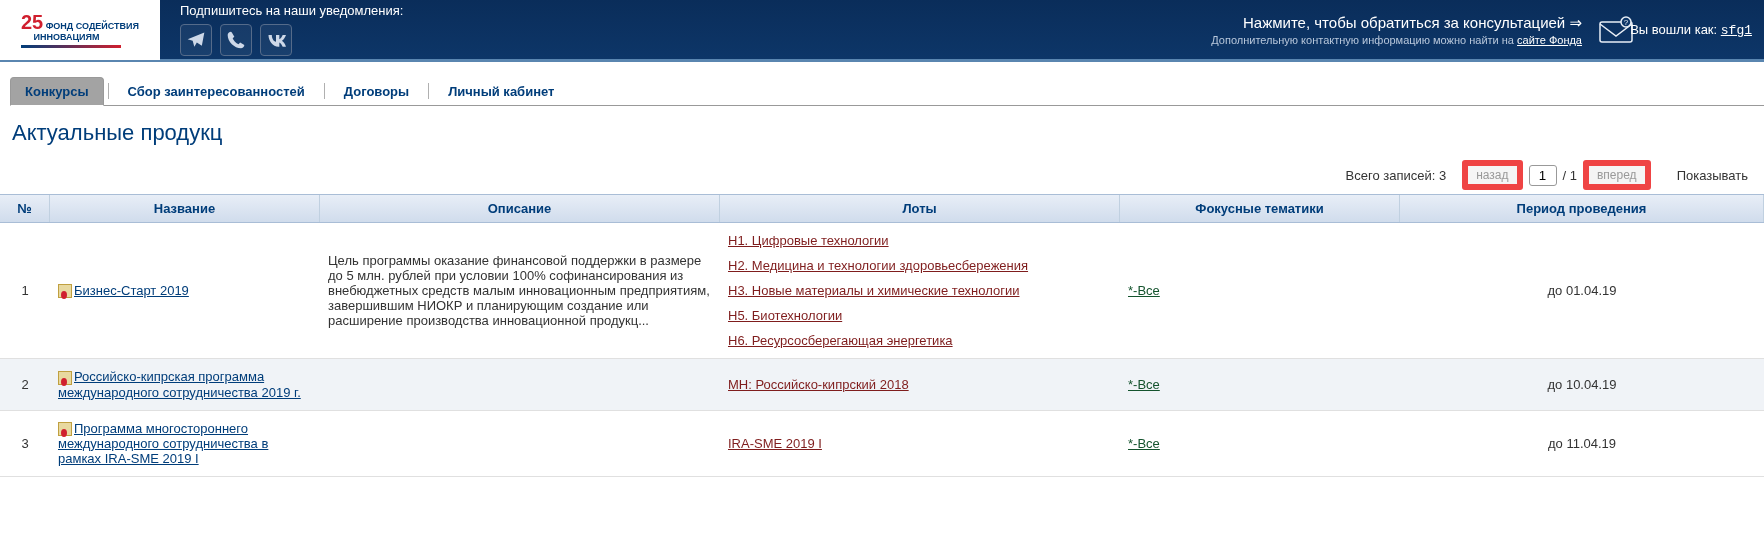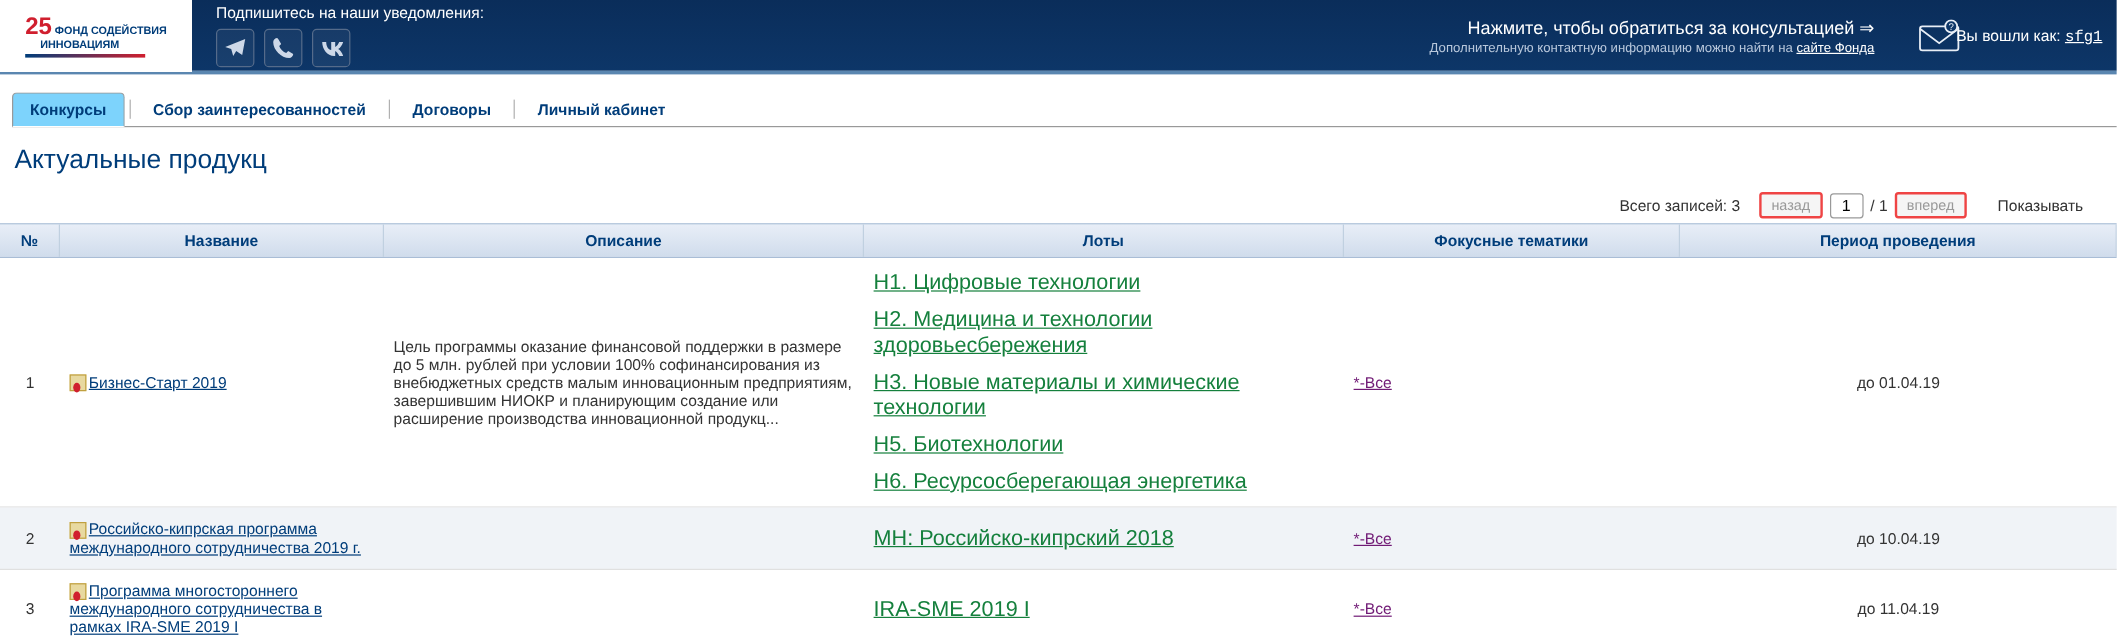"Нажмите, чтобы обратиться за" .consult { right: 202px -> 182px }
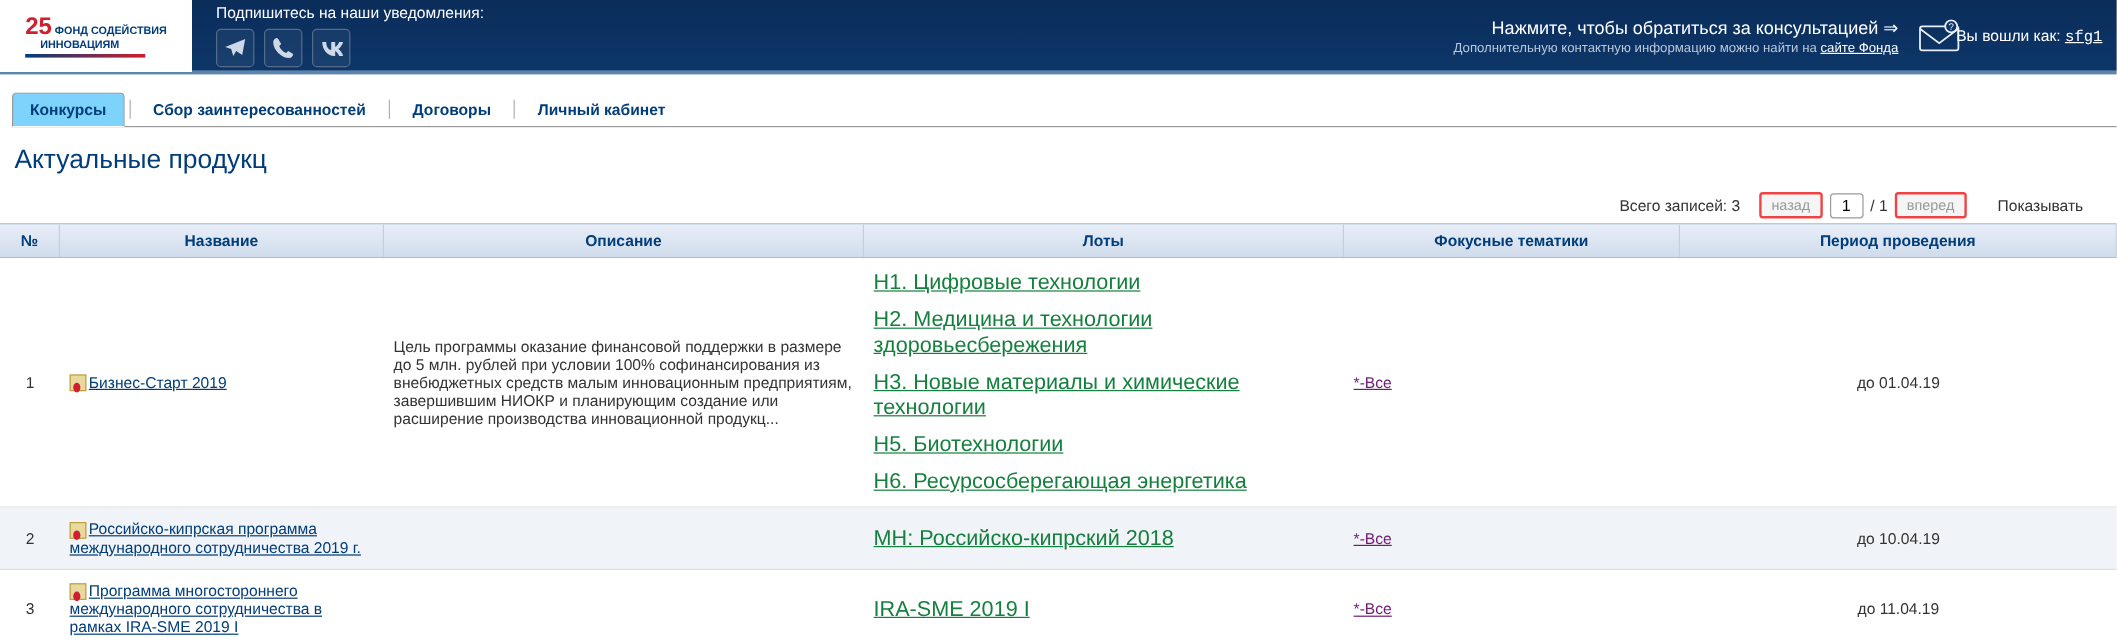"Конкурсы" .tab.active { background: #7dd3fc -> #a3a3a3 }
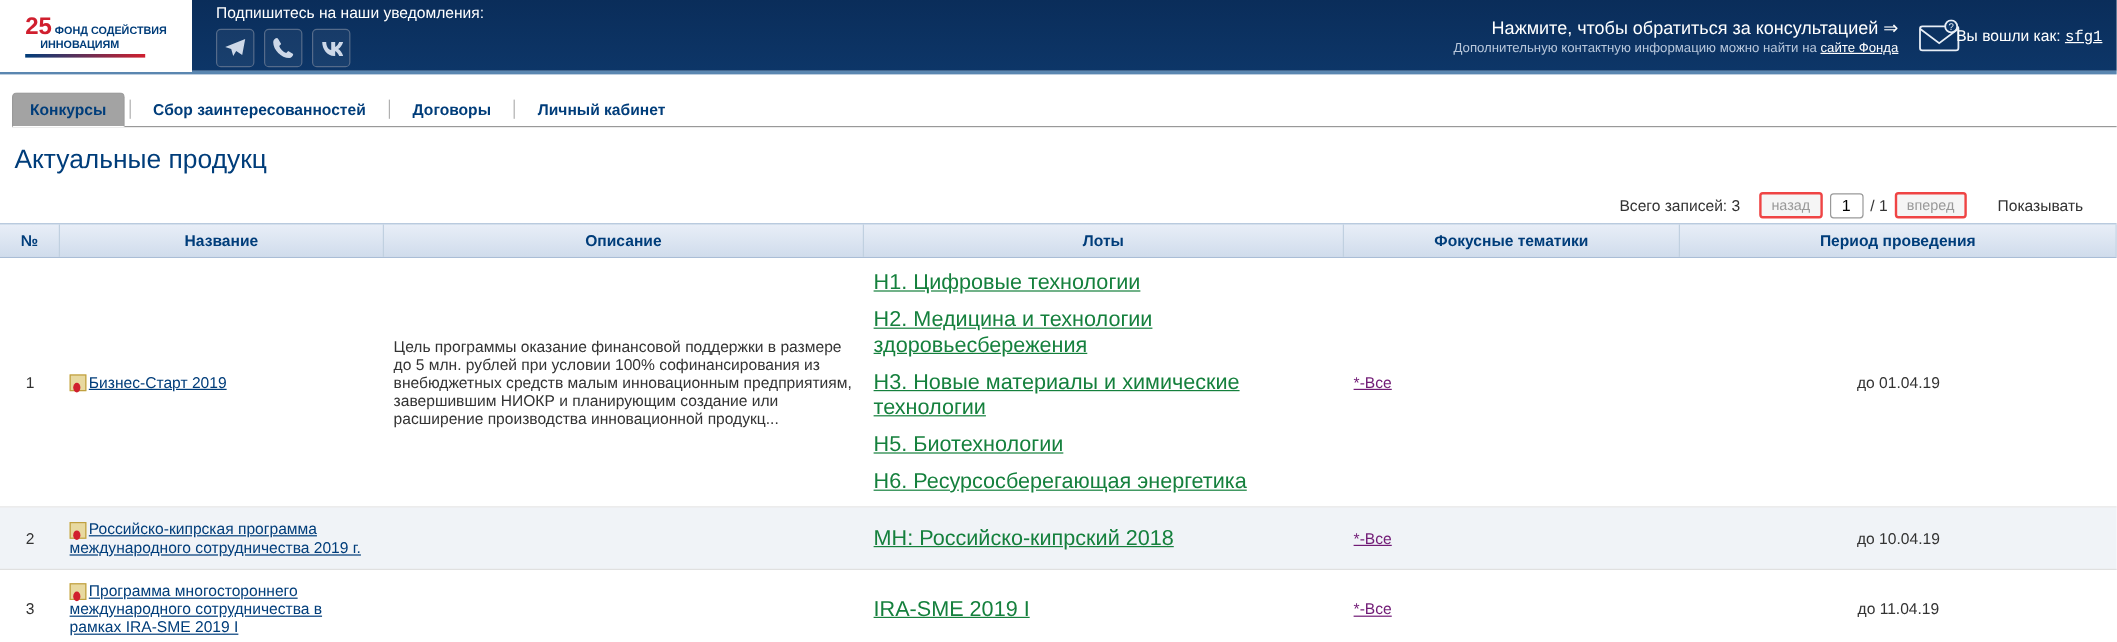"Всего записей: 3" .pager { padding: 4px 28px -> 4px 16px }
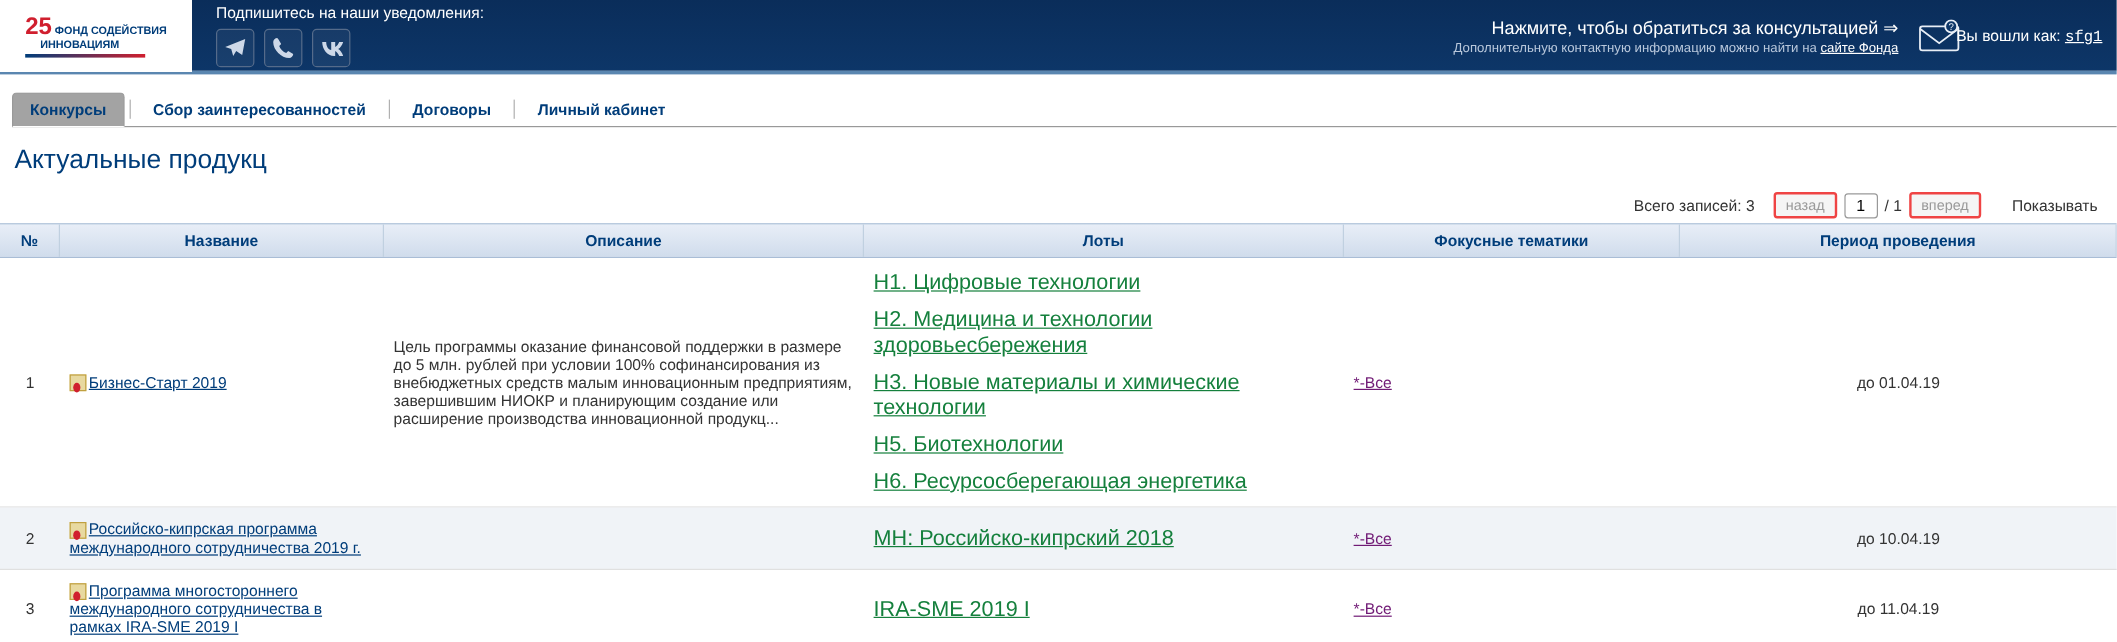"назад" .pager button { border: 2px solid #ef4444 -> 6px solid #ef4444 }
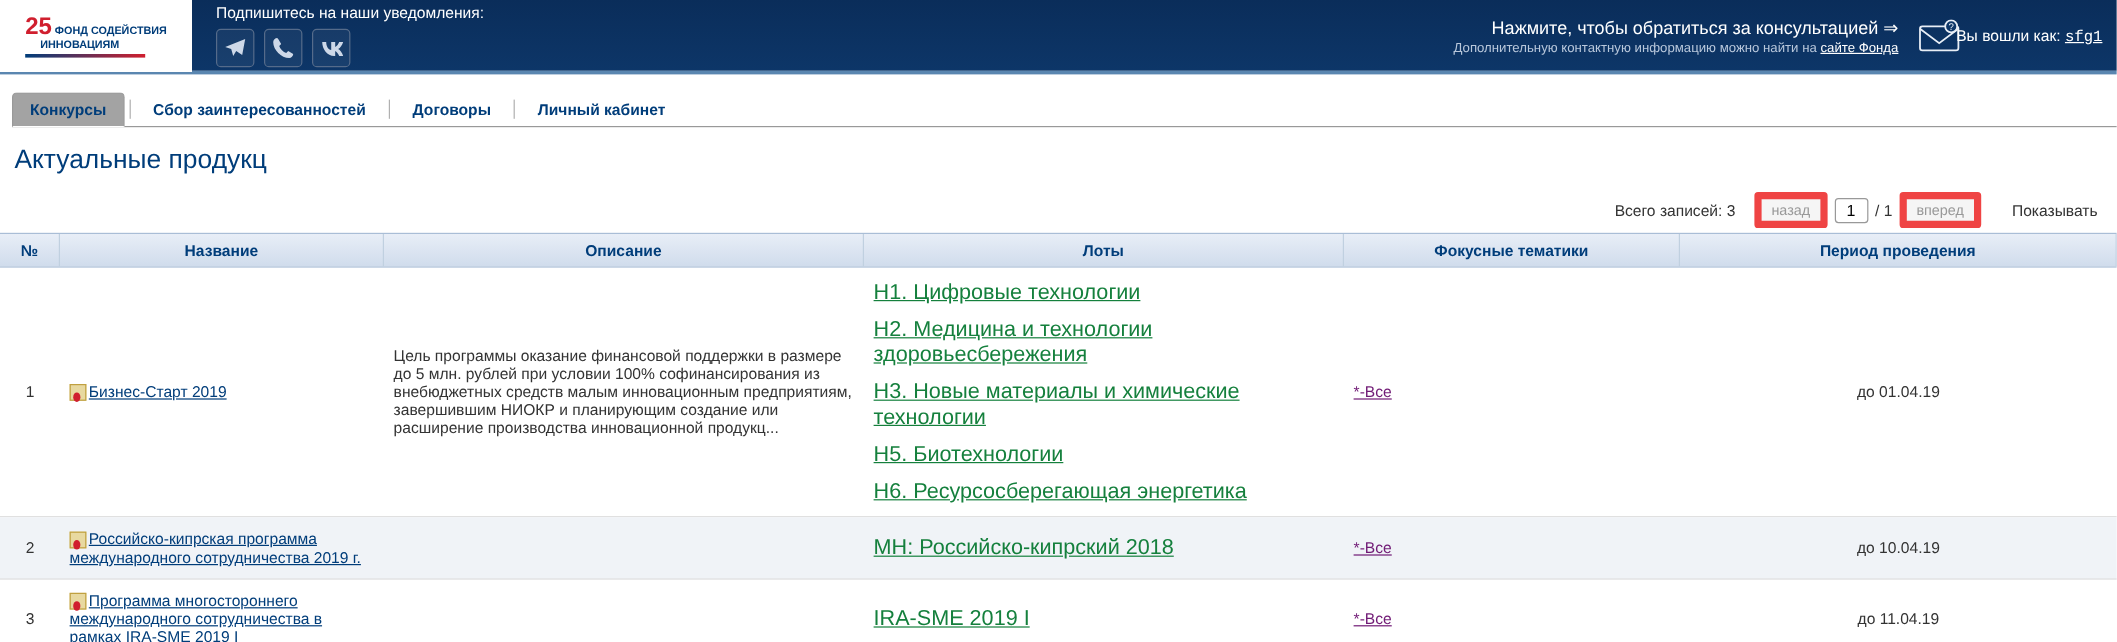"Н1. Цифровые технологии" .lot-list a { color: #15803d -> #7f1d1d; font-size: 18px -> 13px }
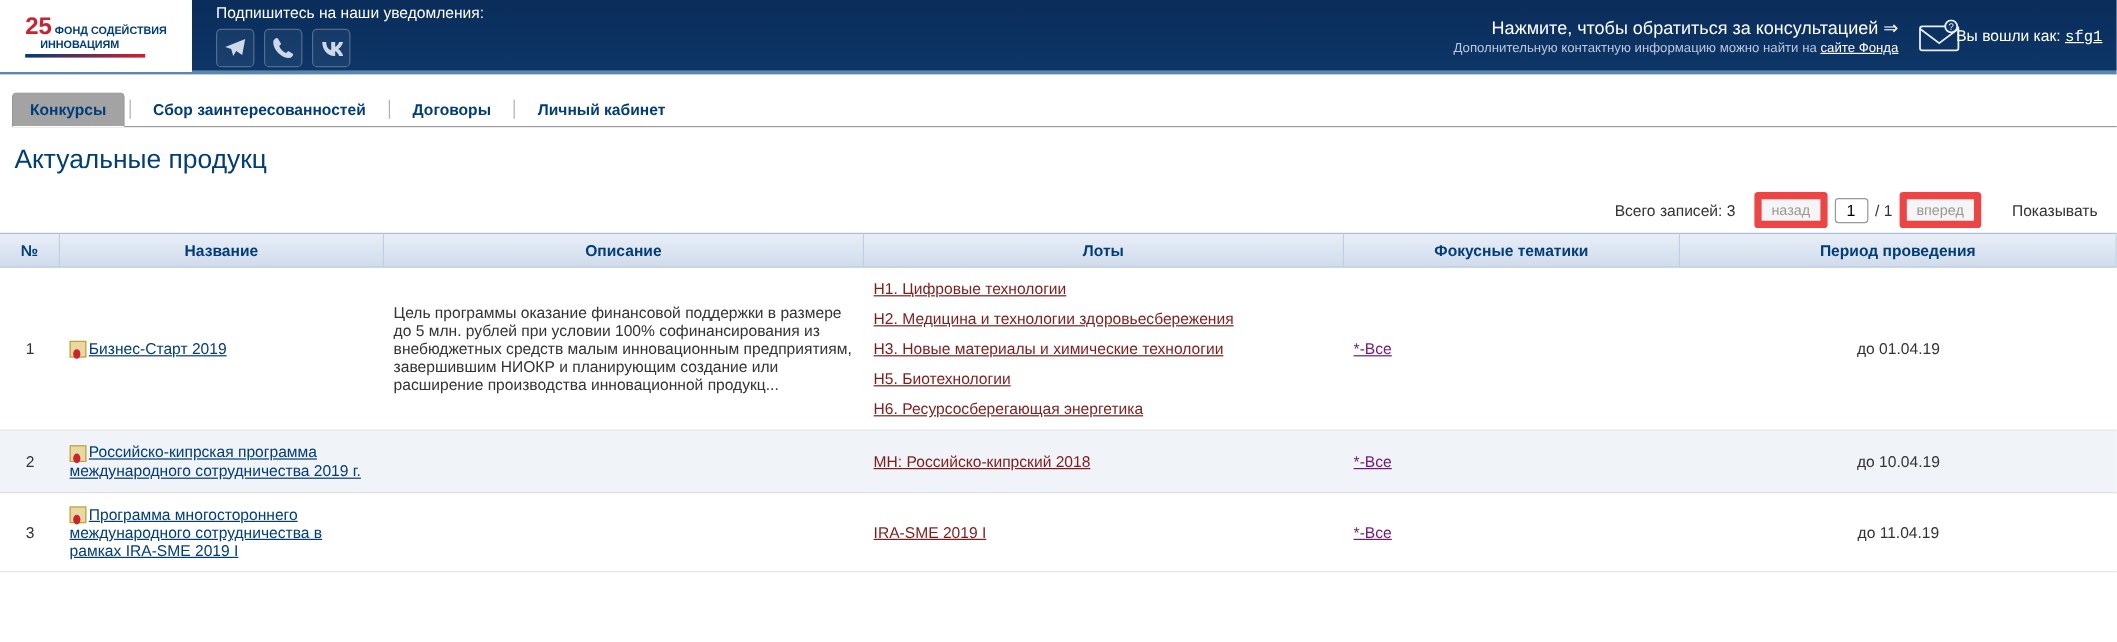"*-Все" .focus-link { color: #701a75 -> #14532d }
